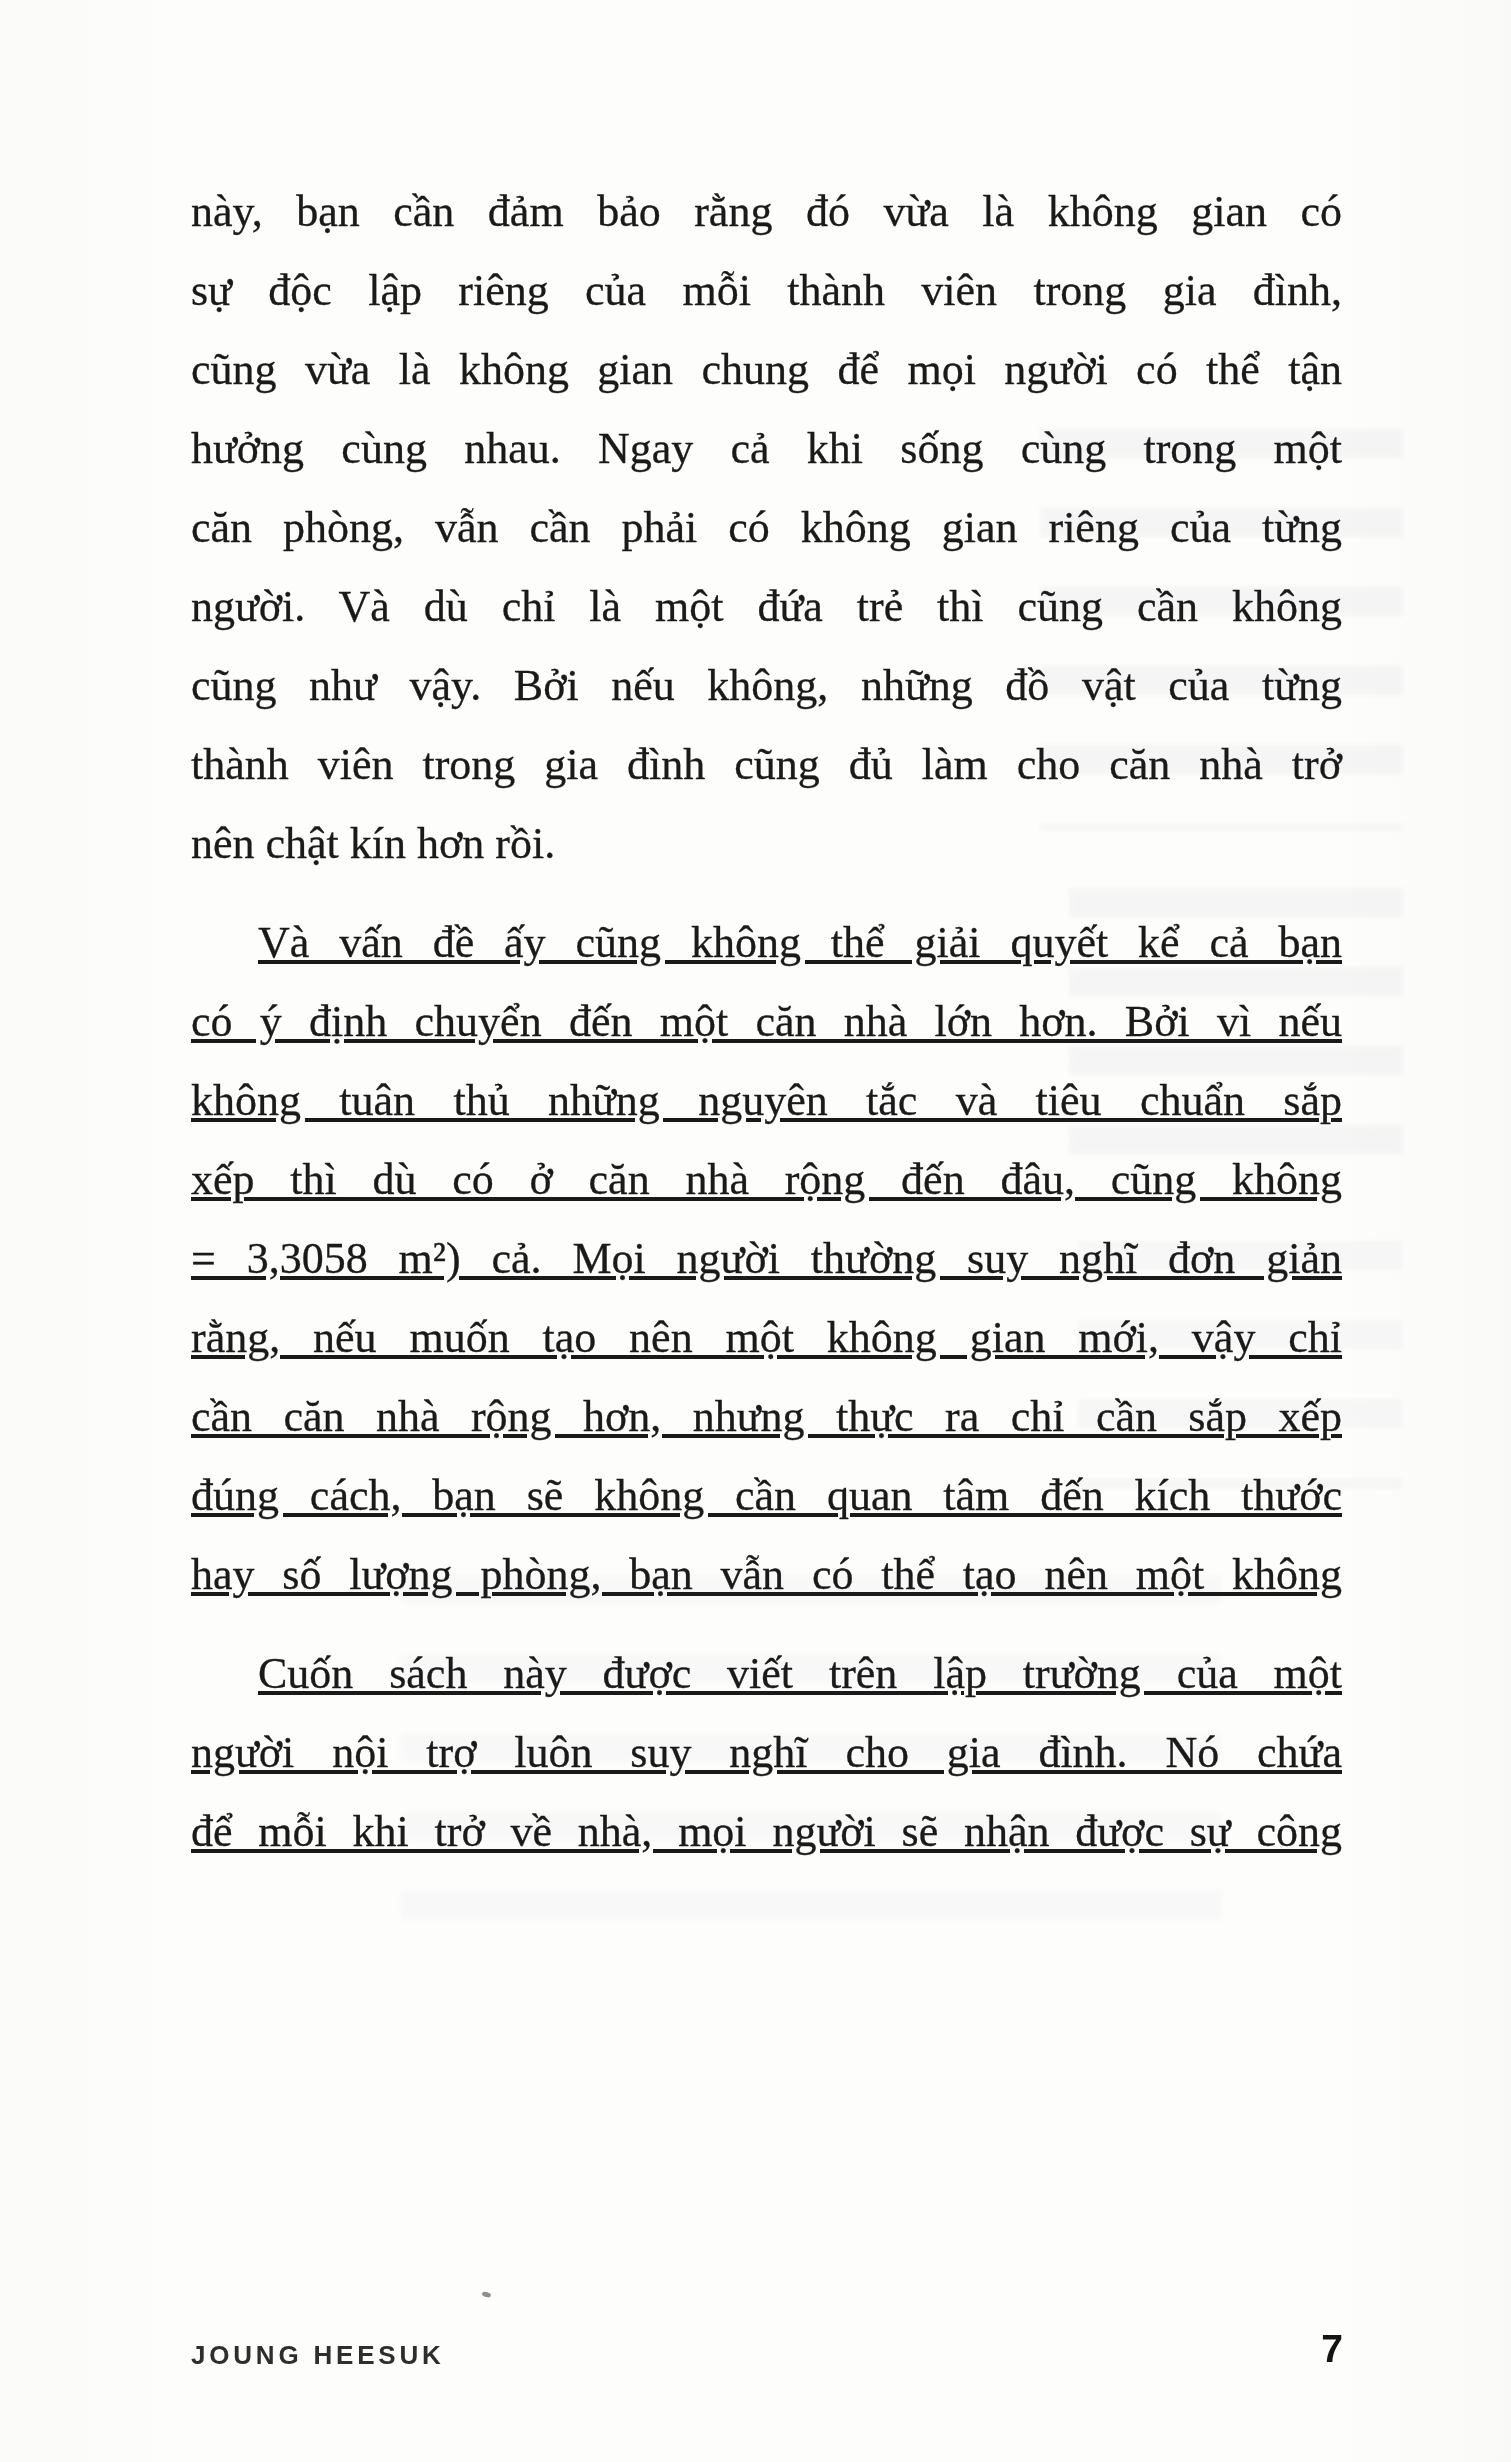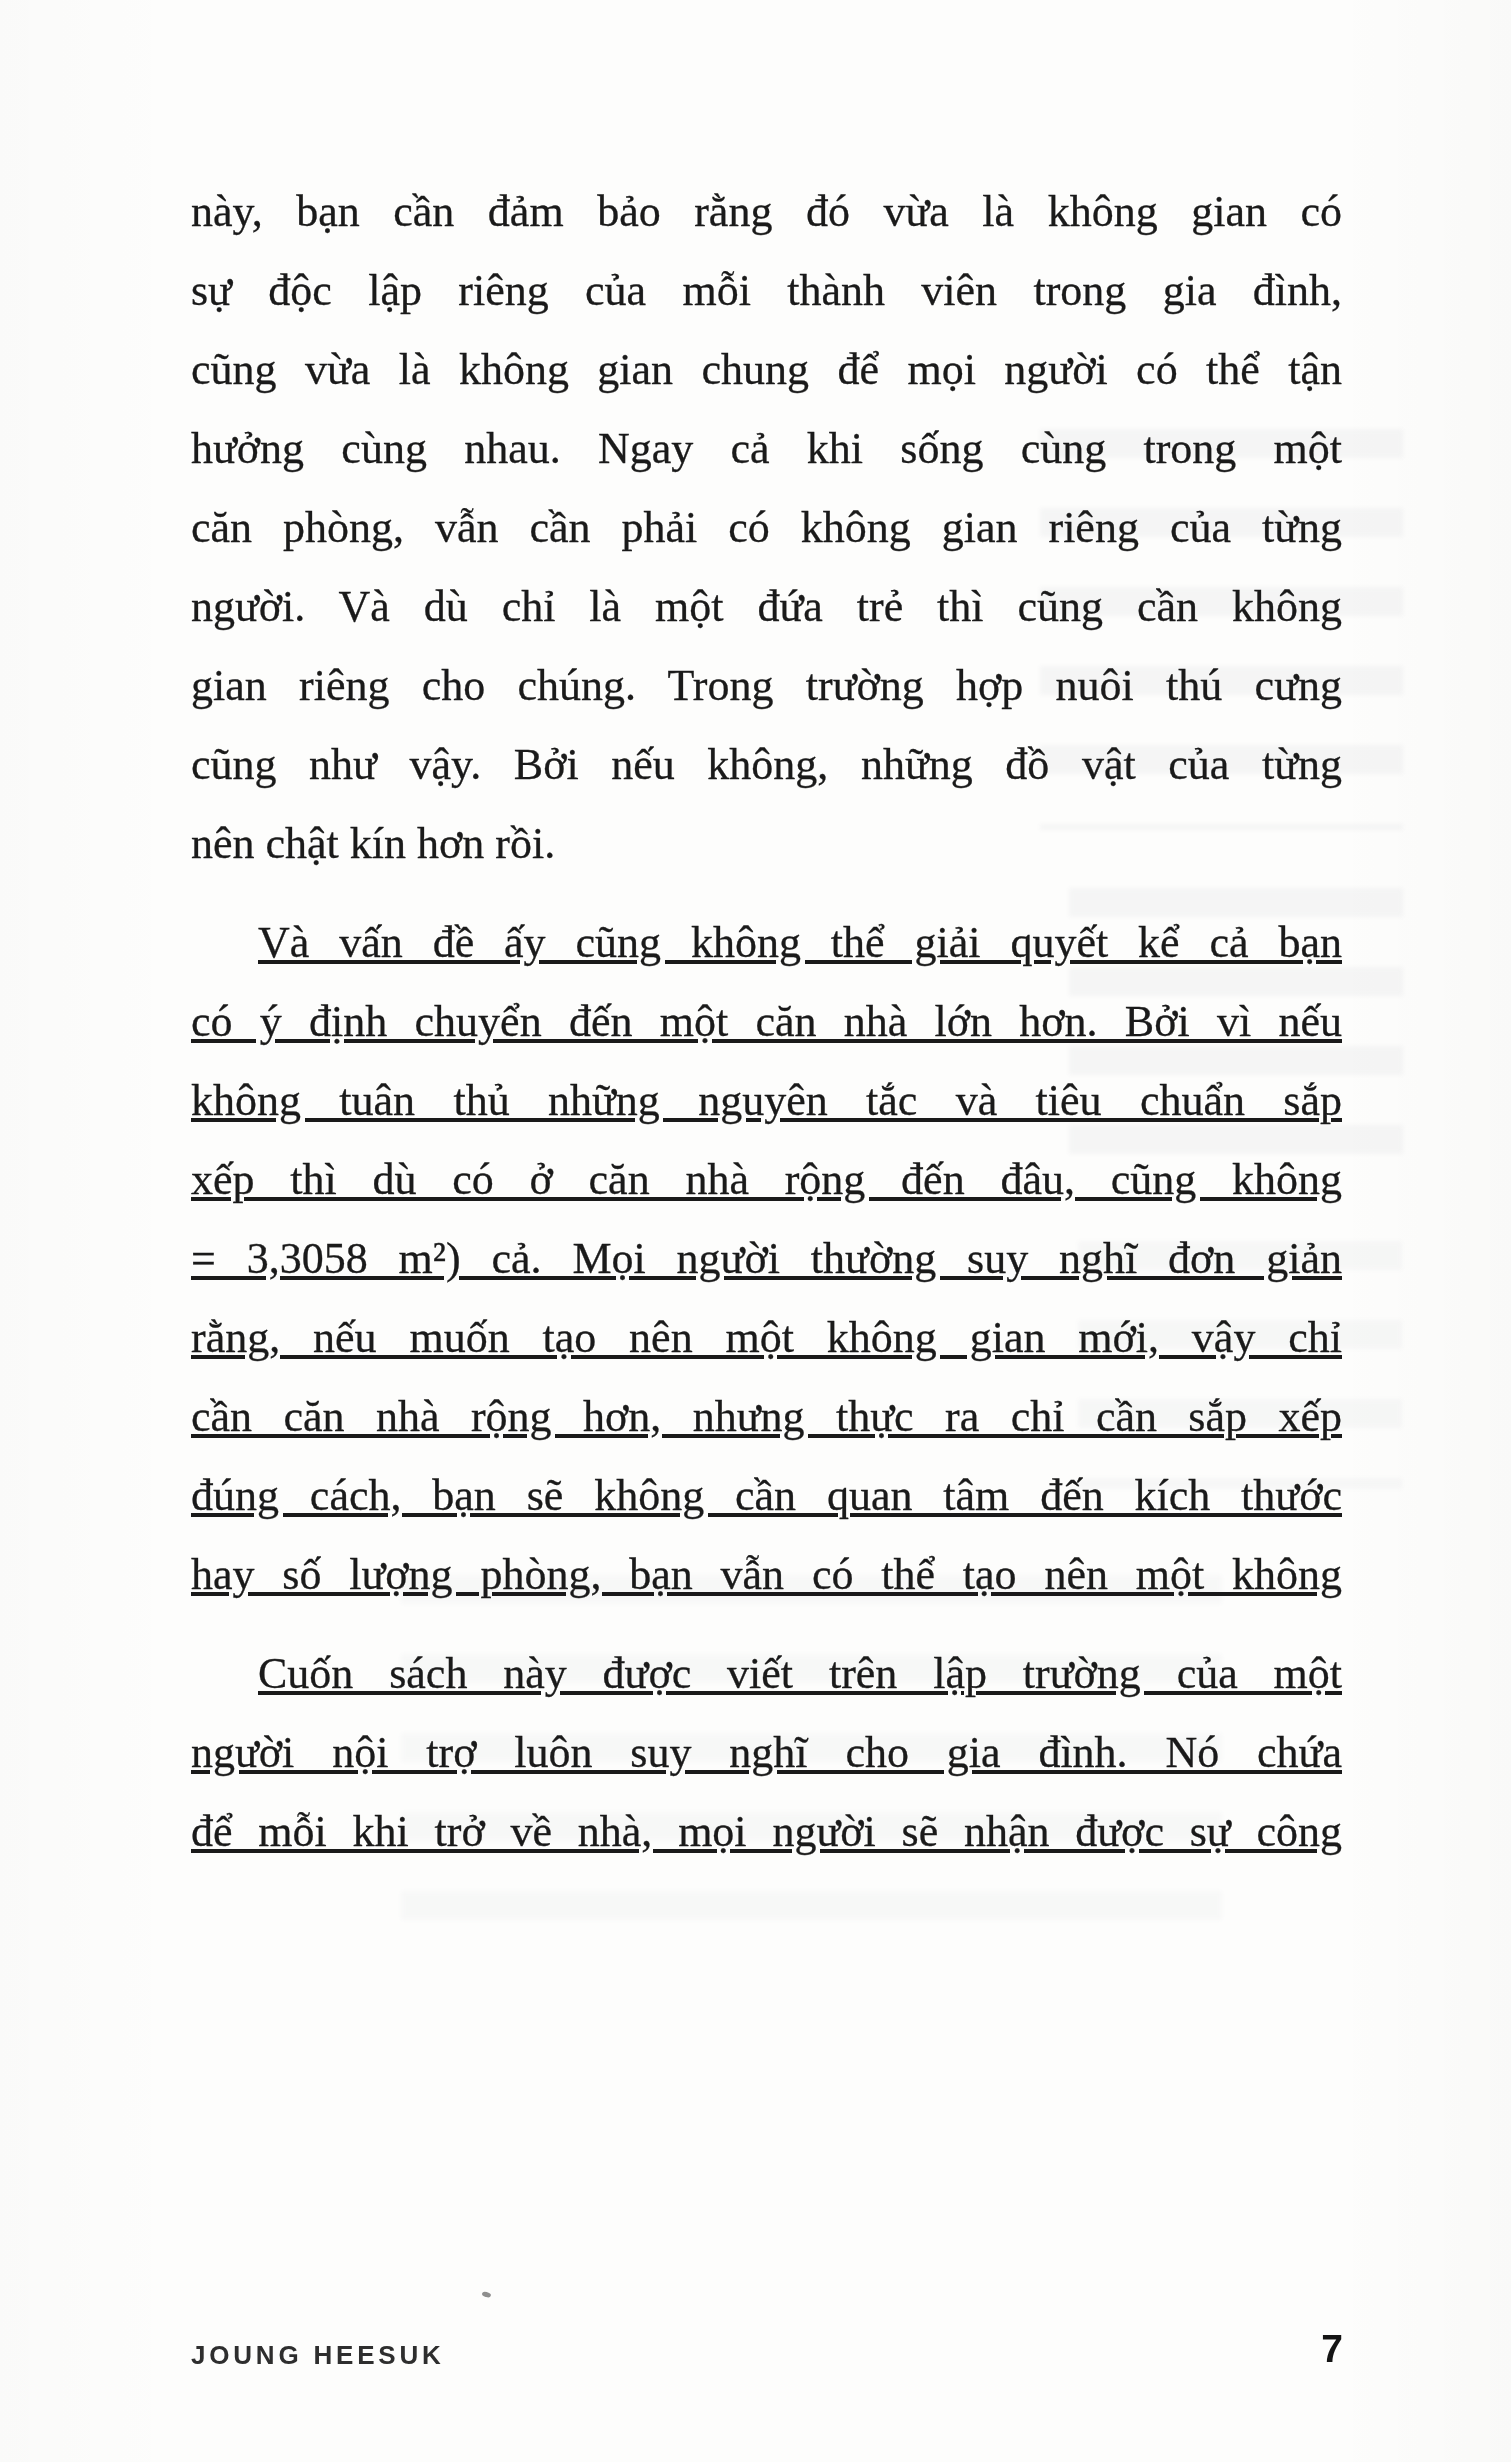"gian riêng cho chúng. Trong" div.line { html: <div>gian riêng cho chúng. Trong trường hợp nuôi thú cưng</div> -> none }
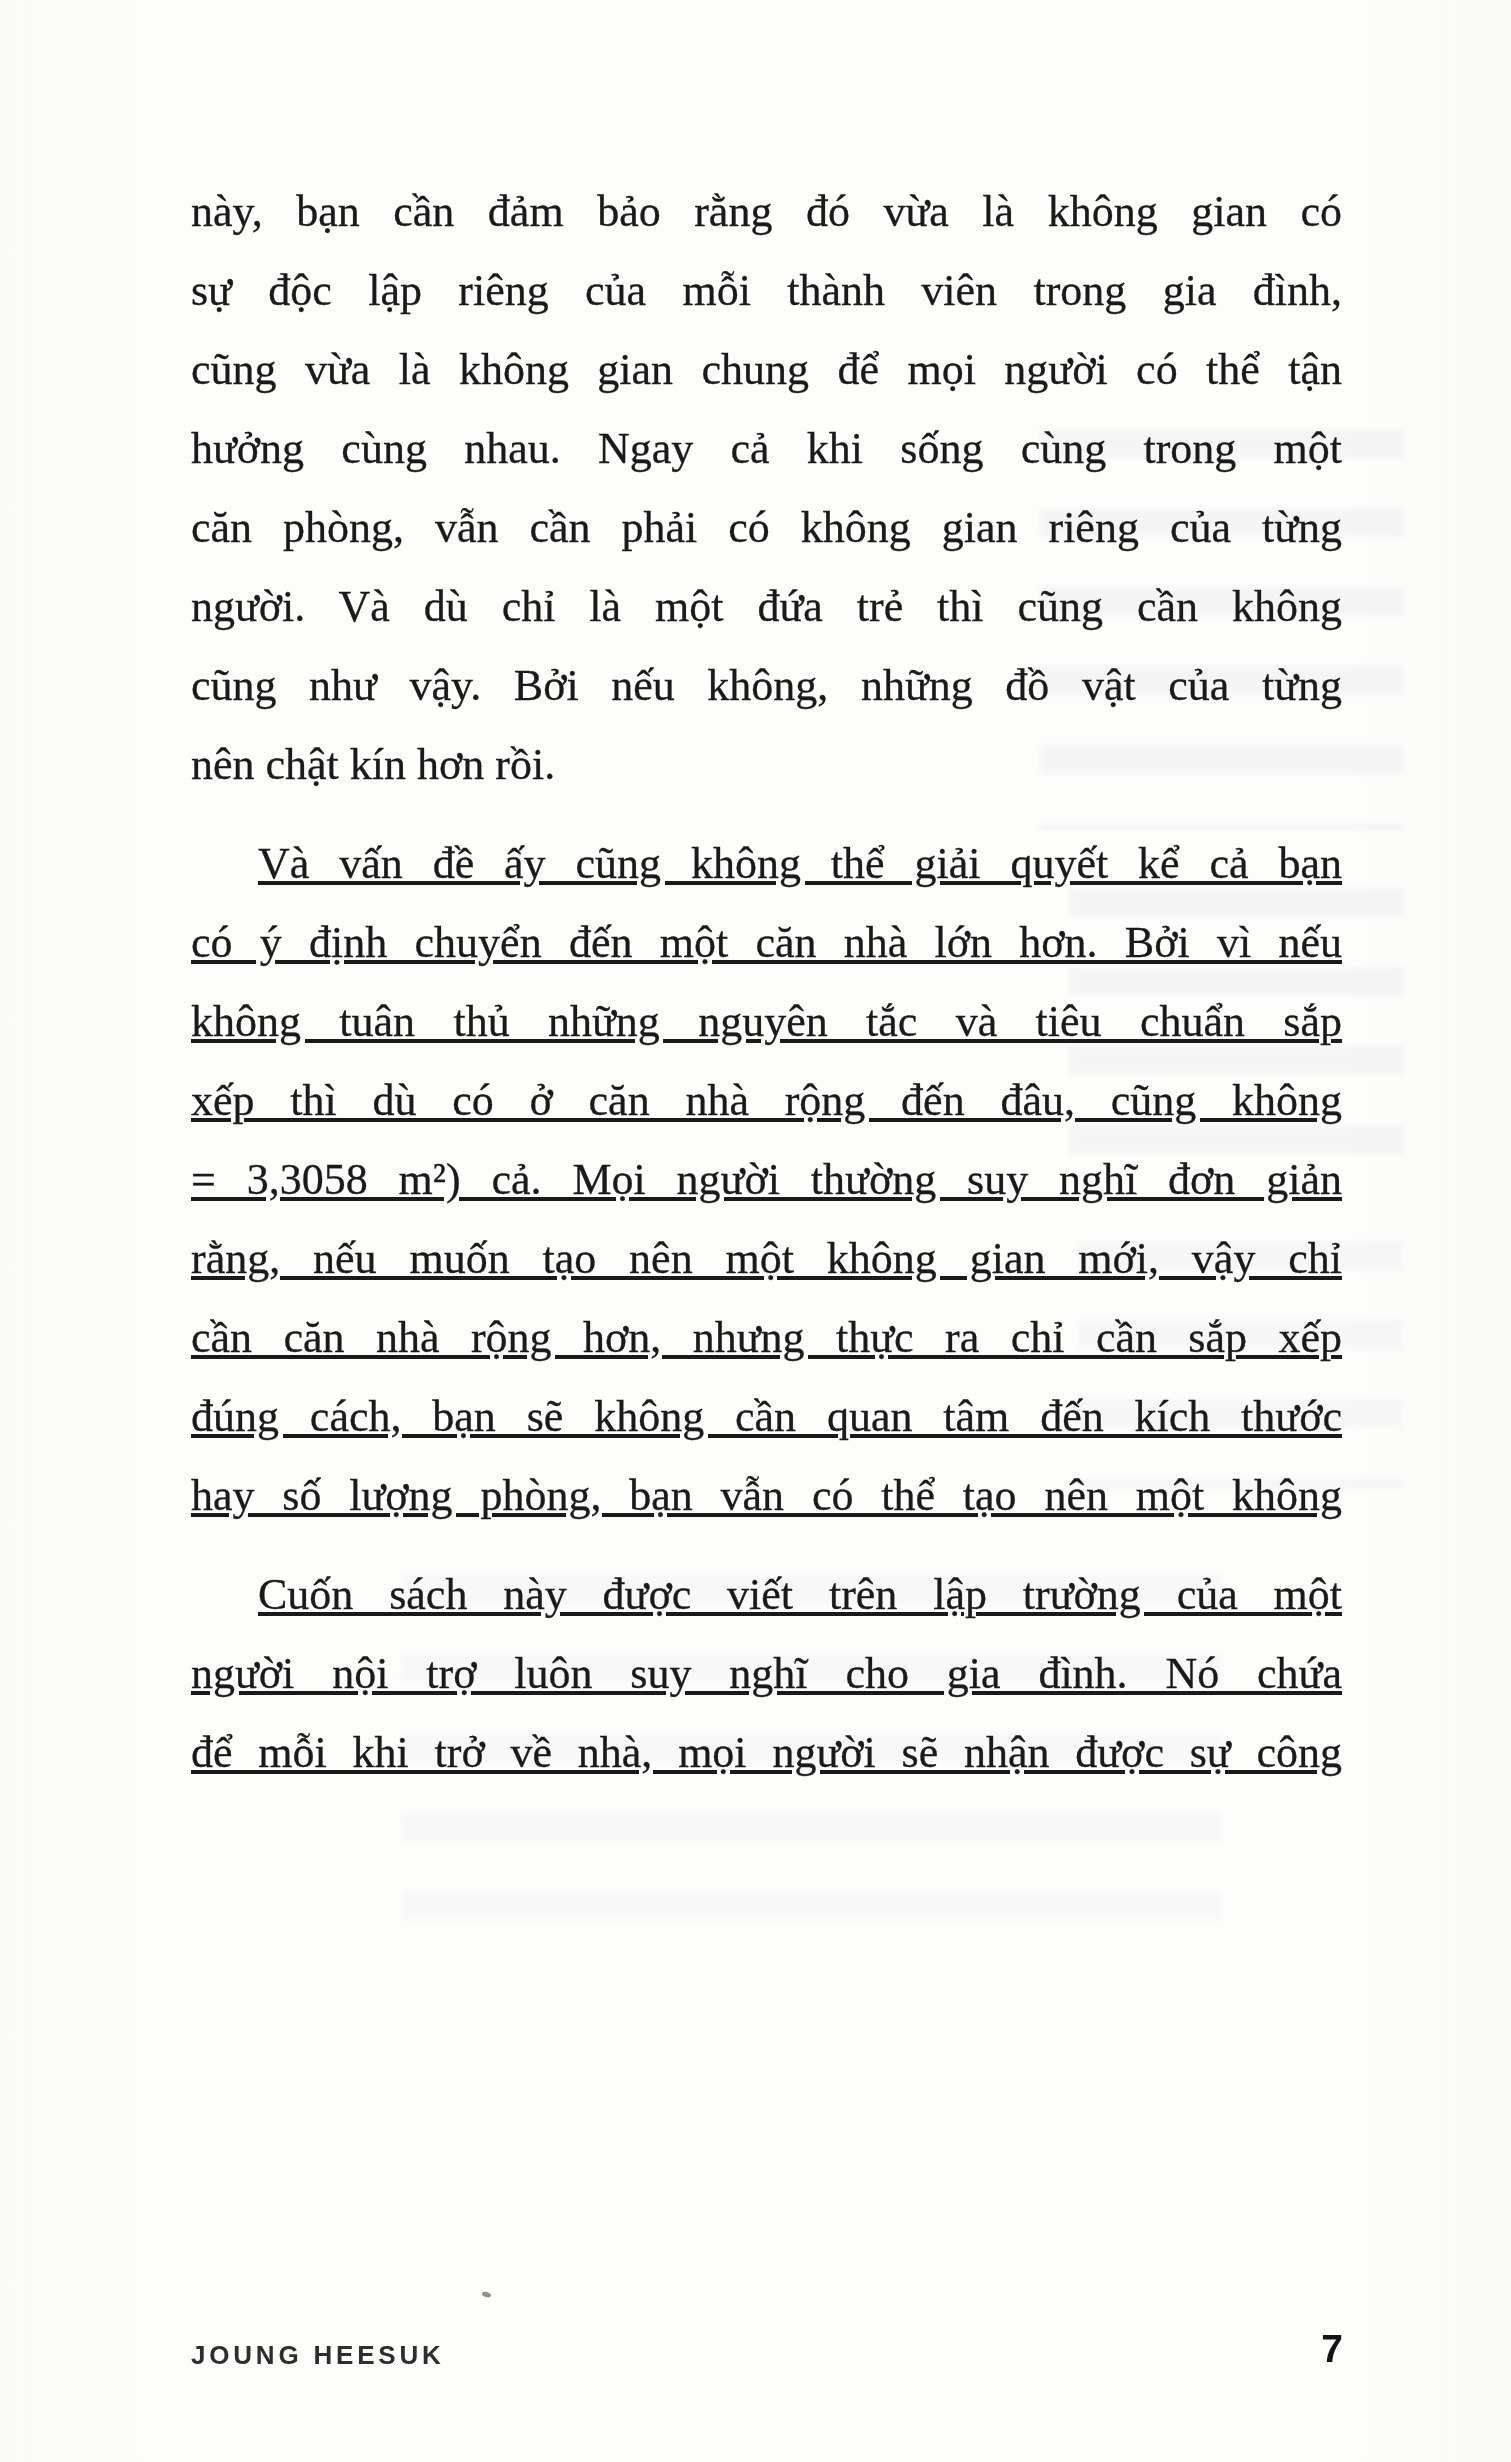"thành viên trong gia đình" div.line { html: none -> <div>thành viên trong gia đình cũng đủ làm cho căn nhà trở</div> }
